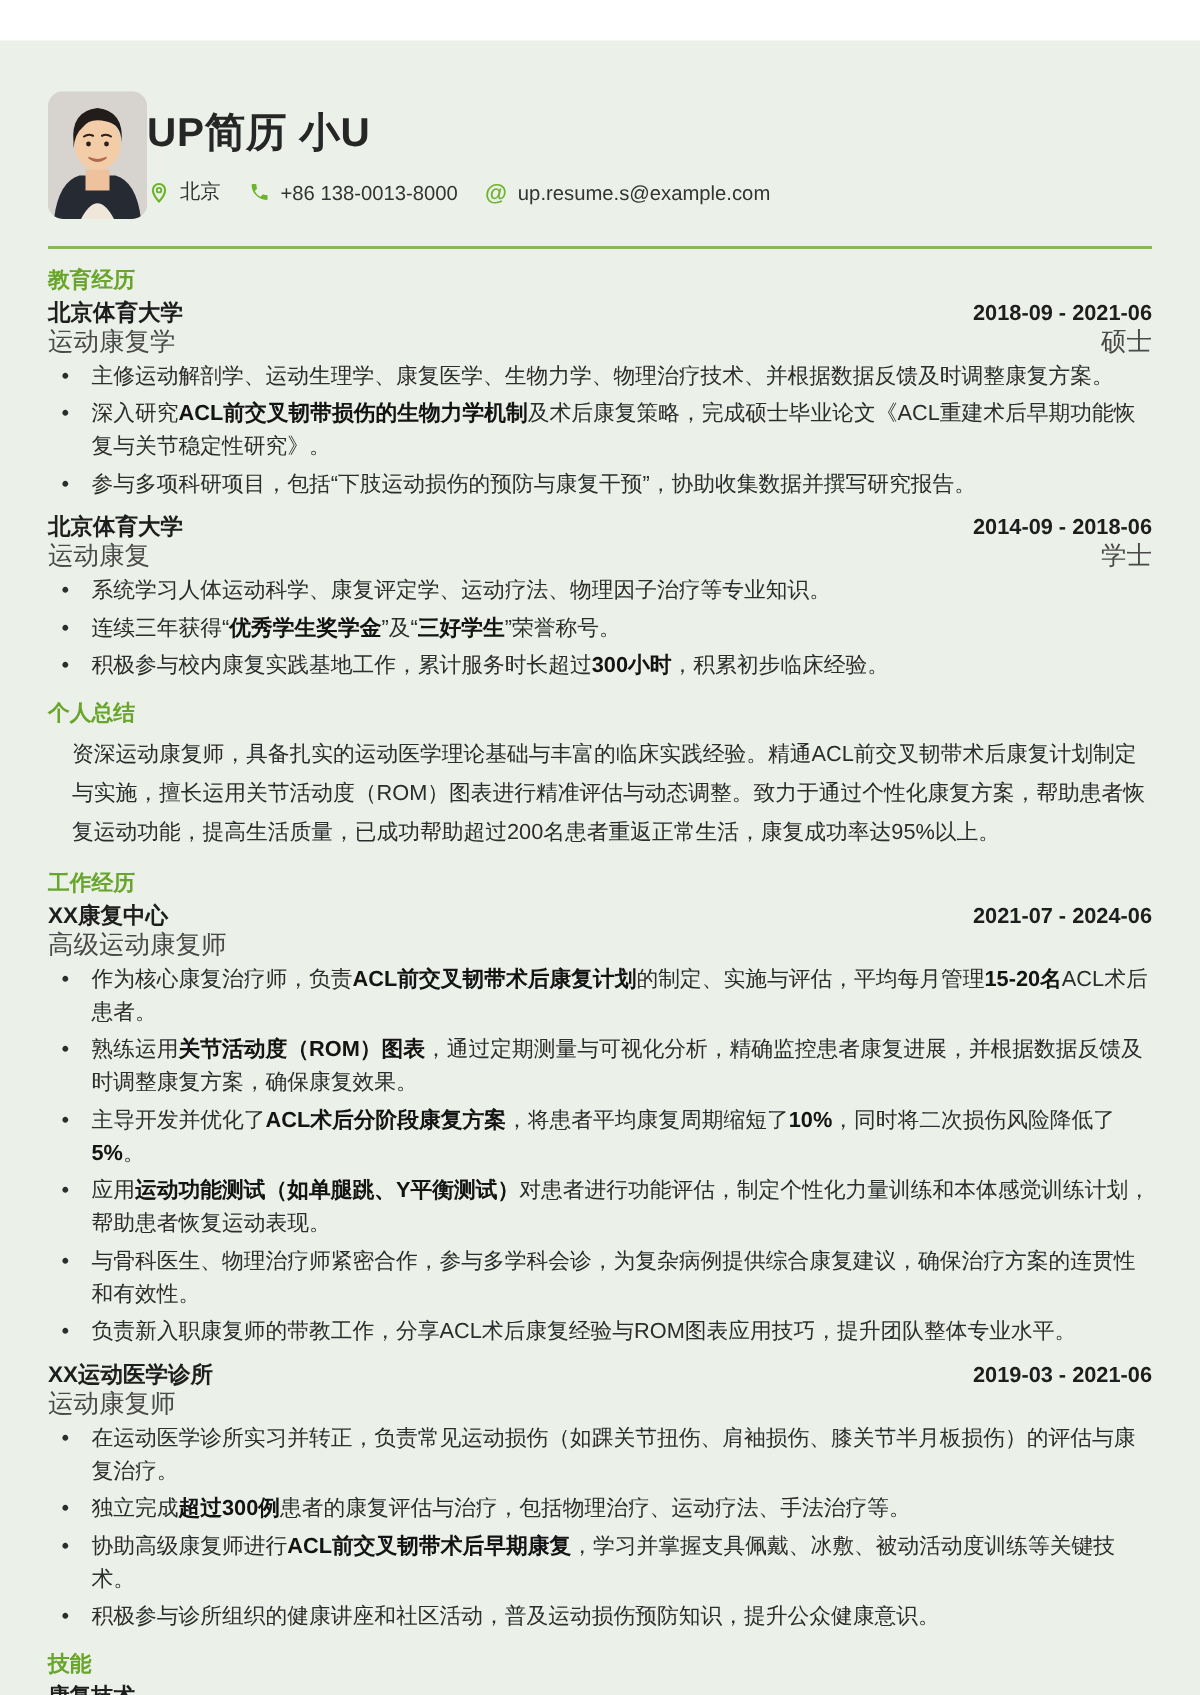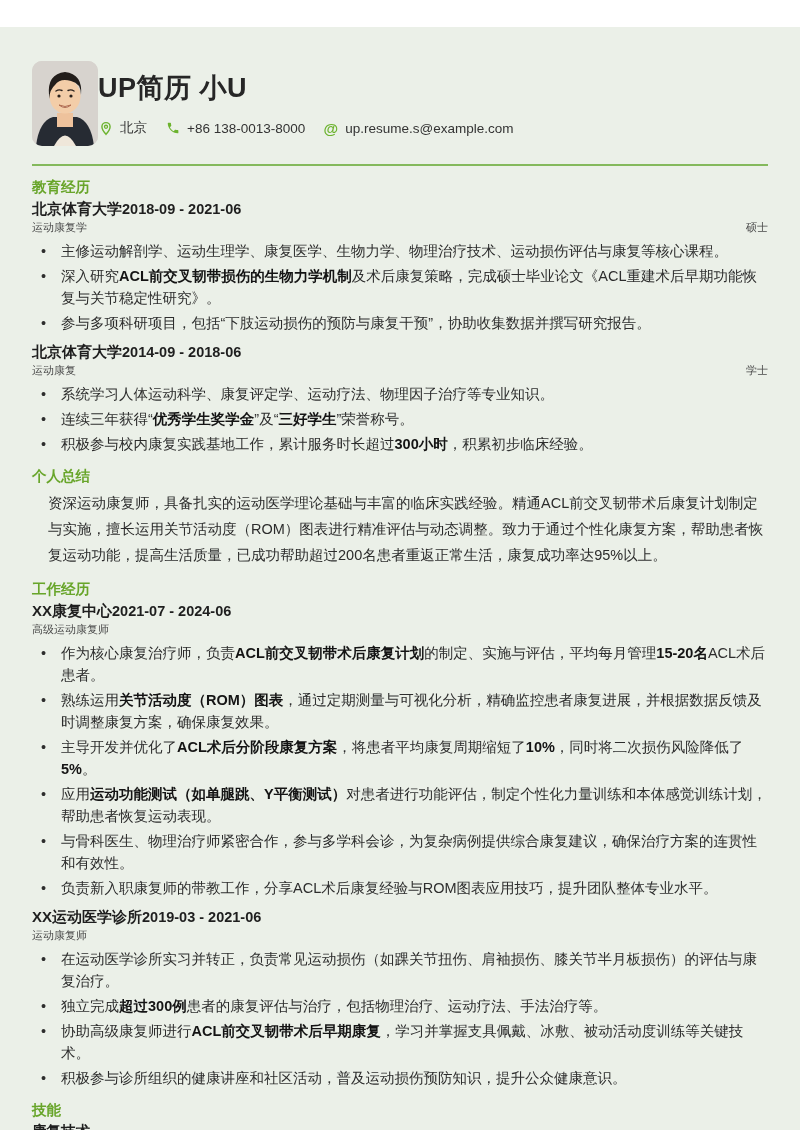"北京体育大学" .entry-row { justify-content: none -> space-between }
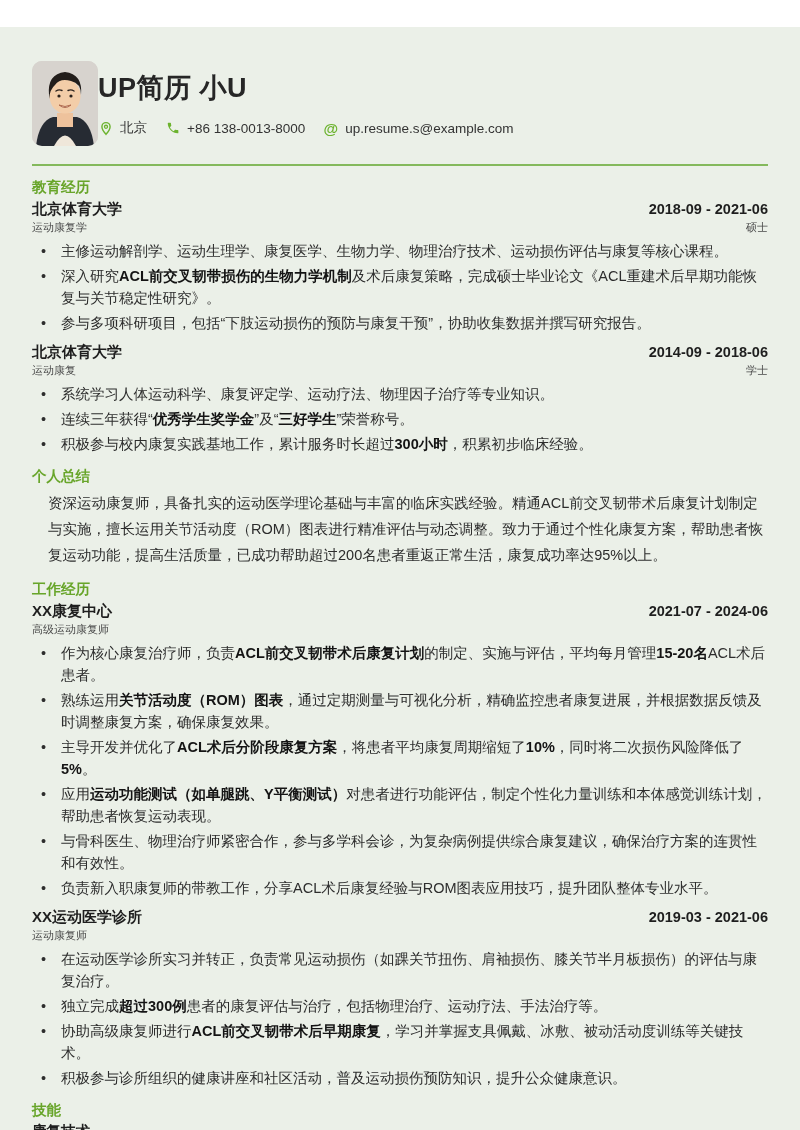"运动康复学" .role, .degree { font-size: 11px -> 17px }
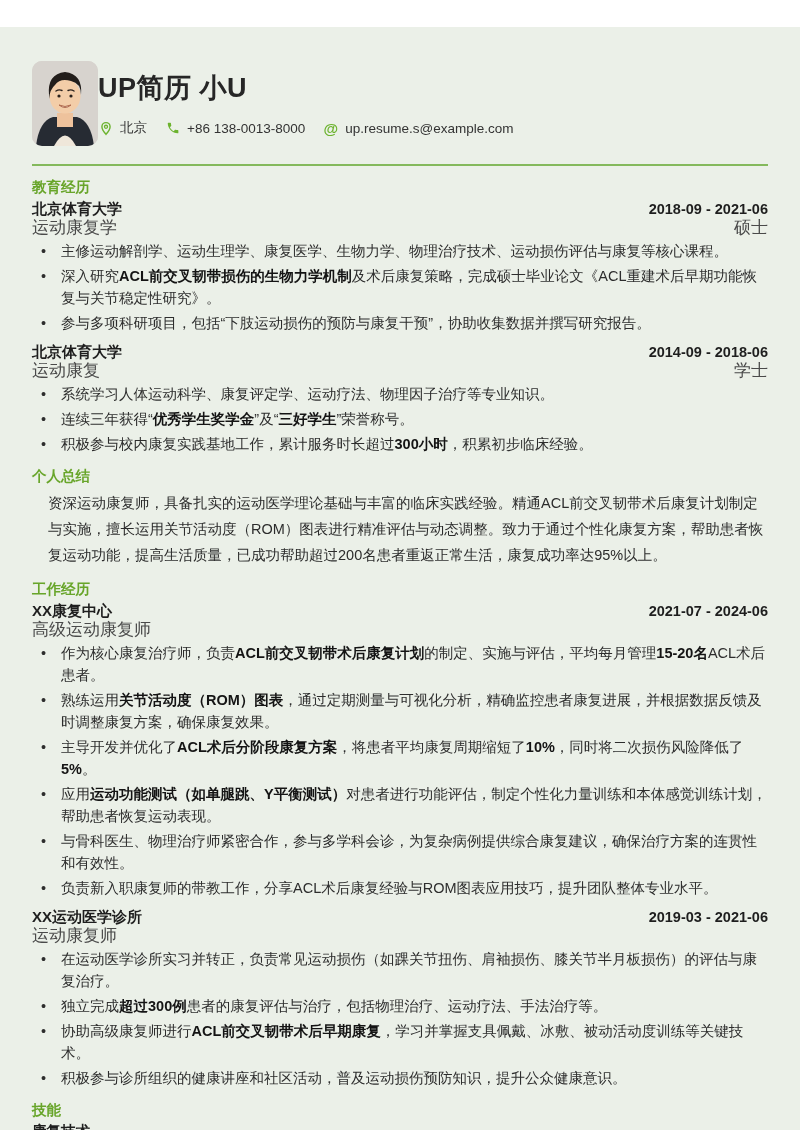"主修运动解剖学、运动生理学、康复医学、生物力学、物理治疗技术、运动损伤评估与康复" span { text: 运动损伤评估与康复等核心课程 -> 并根据数据反馈及时调整康复方案 }
